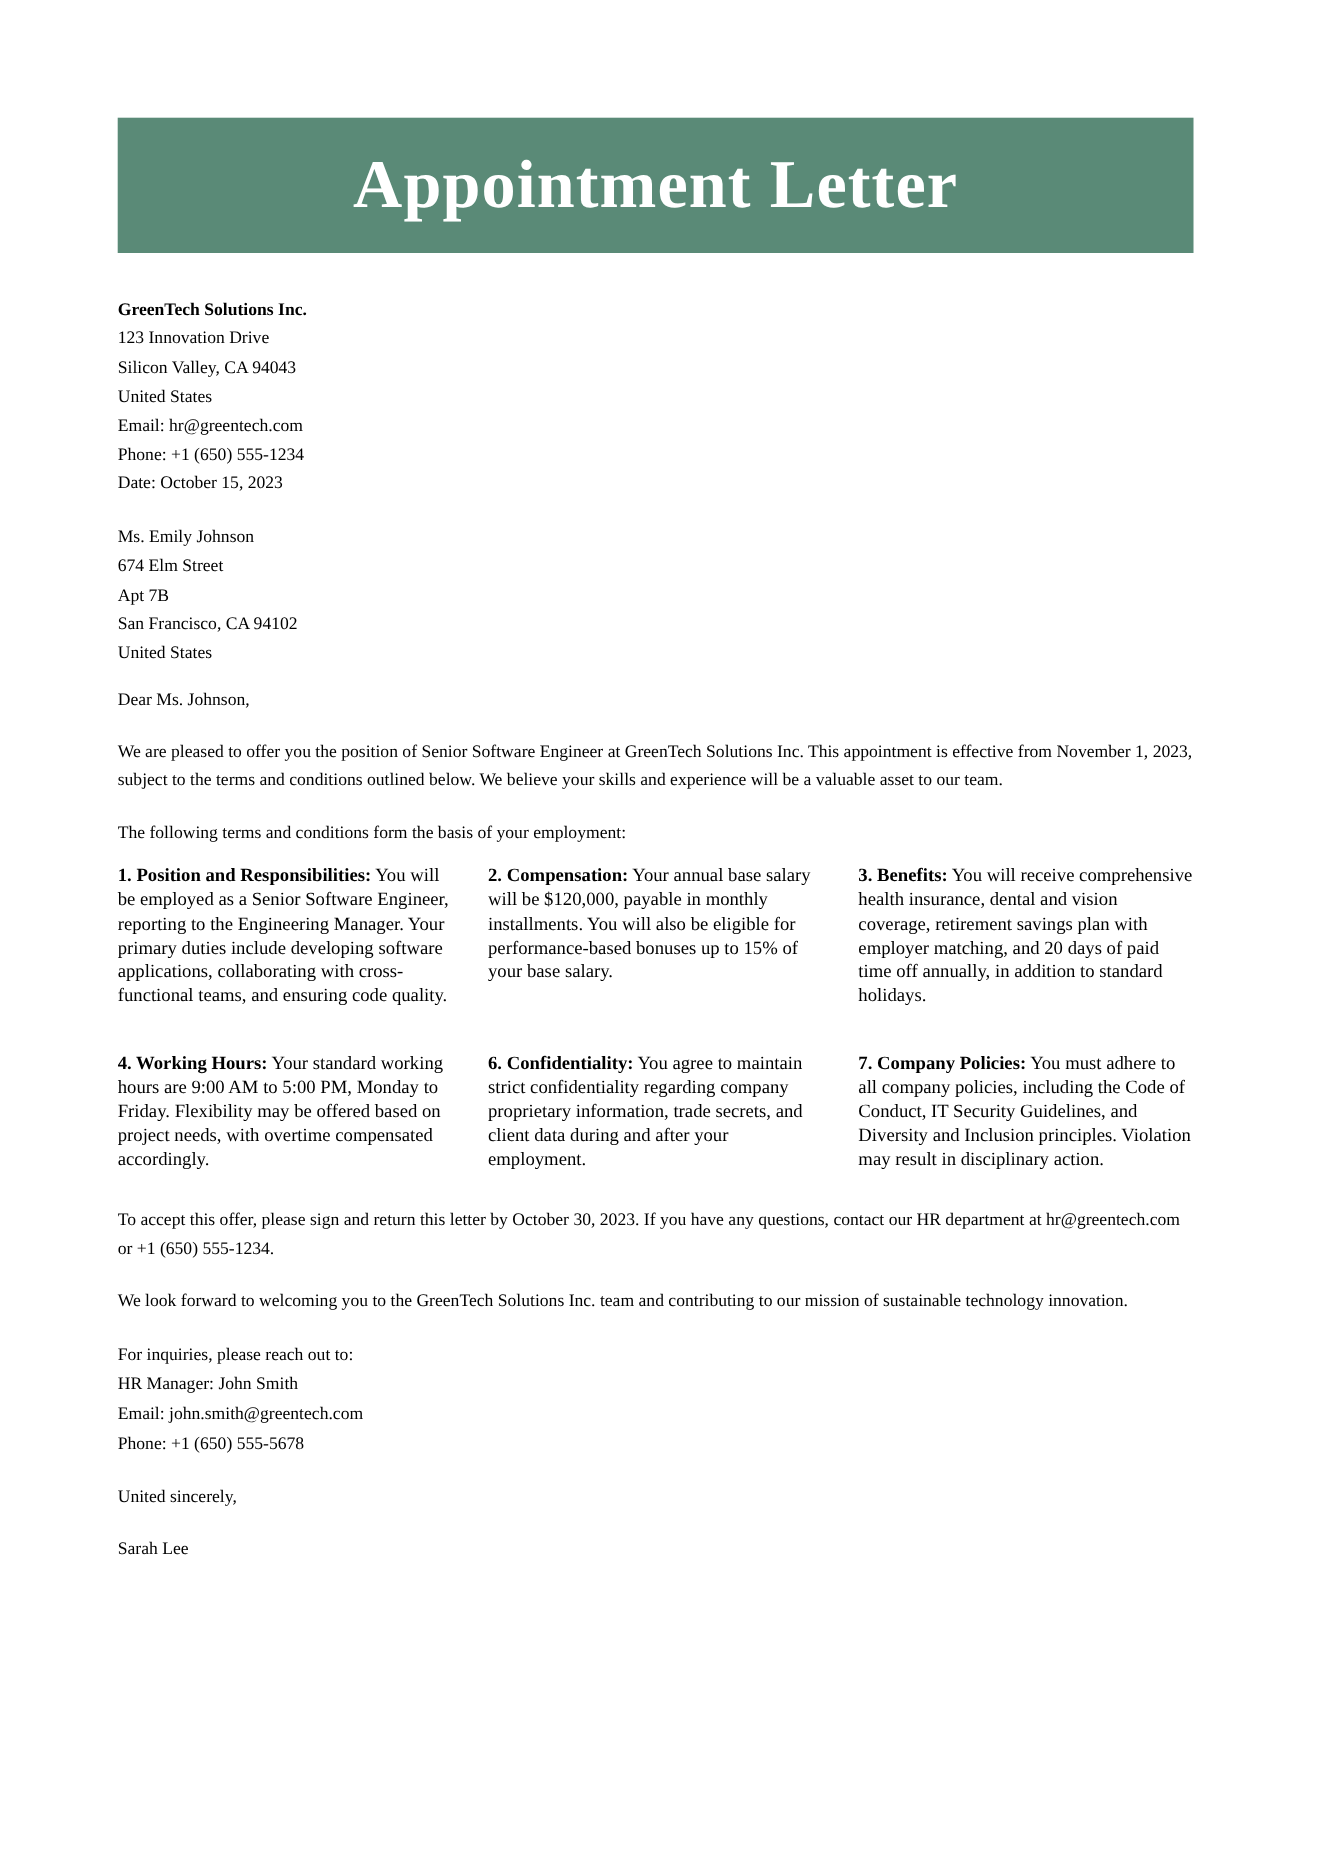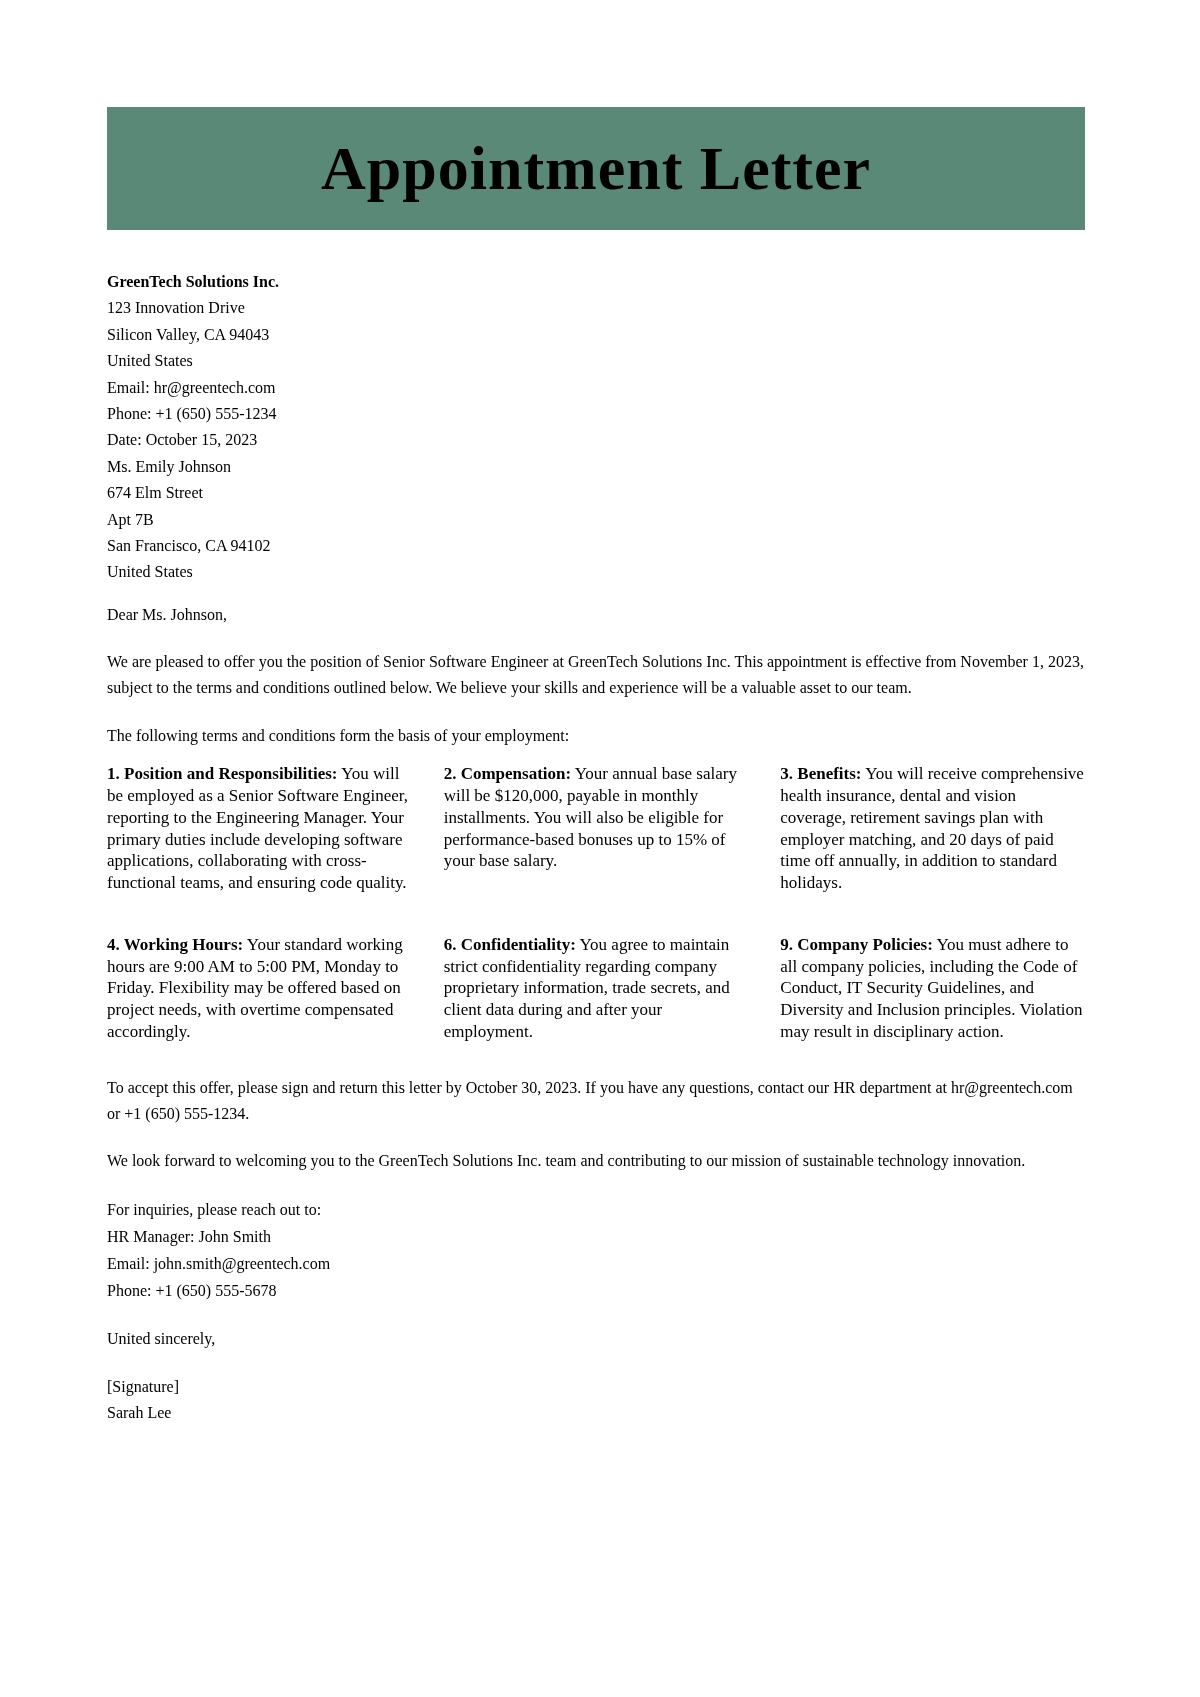"Appointment Letter" .banner-title { color: #000000 -> #ffffff }
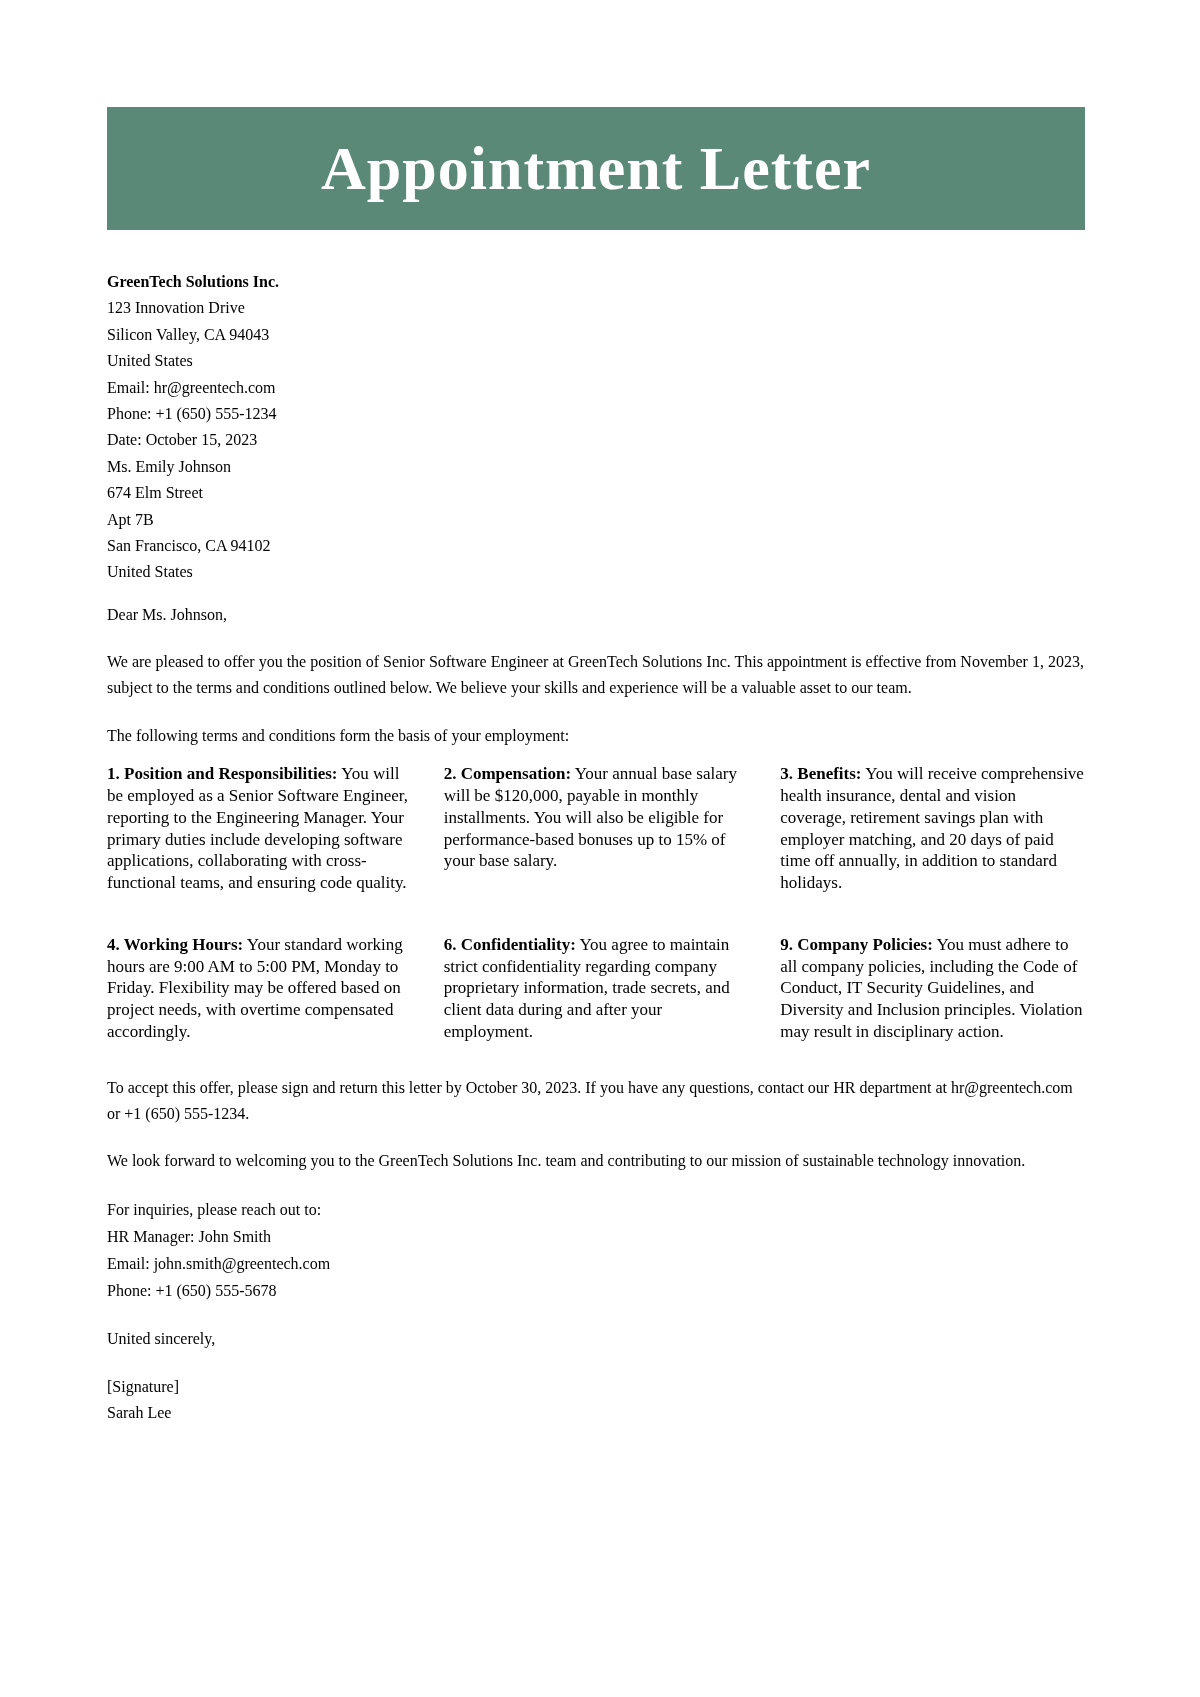"Ms. Emily Johnson" .recipient { margin-top: none -> 22px }
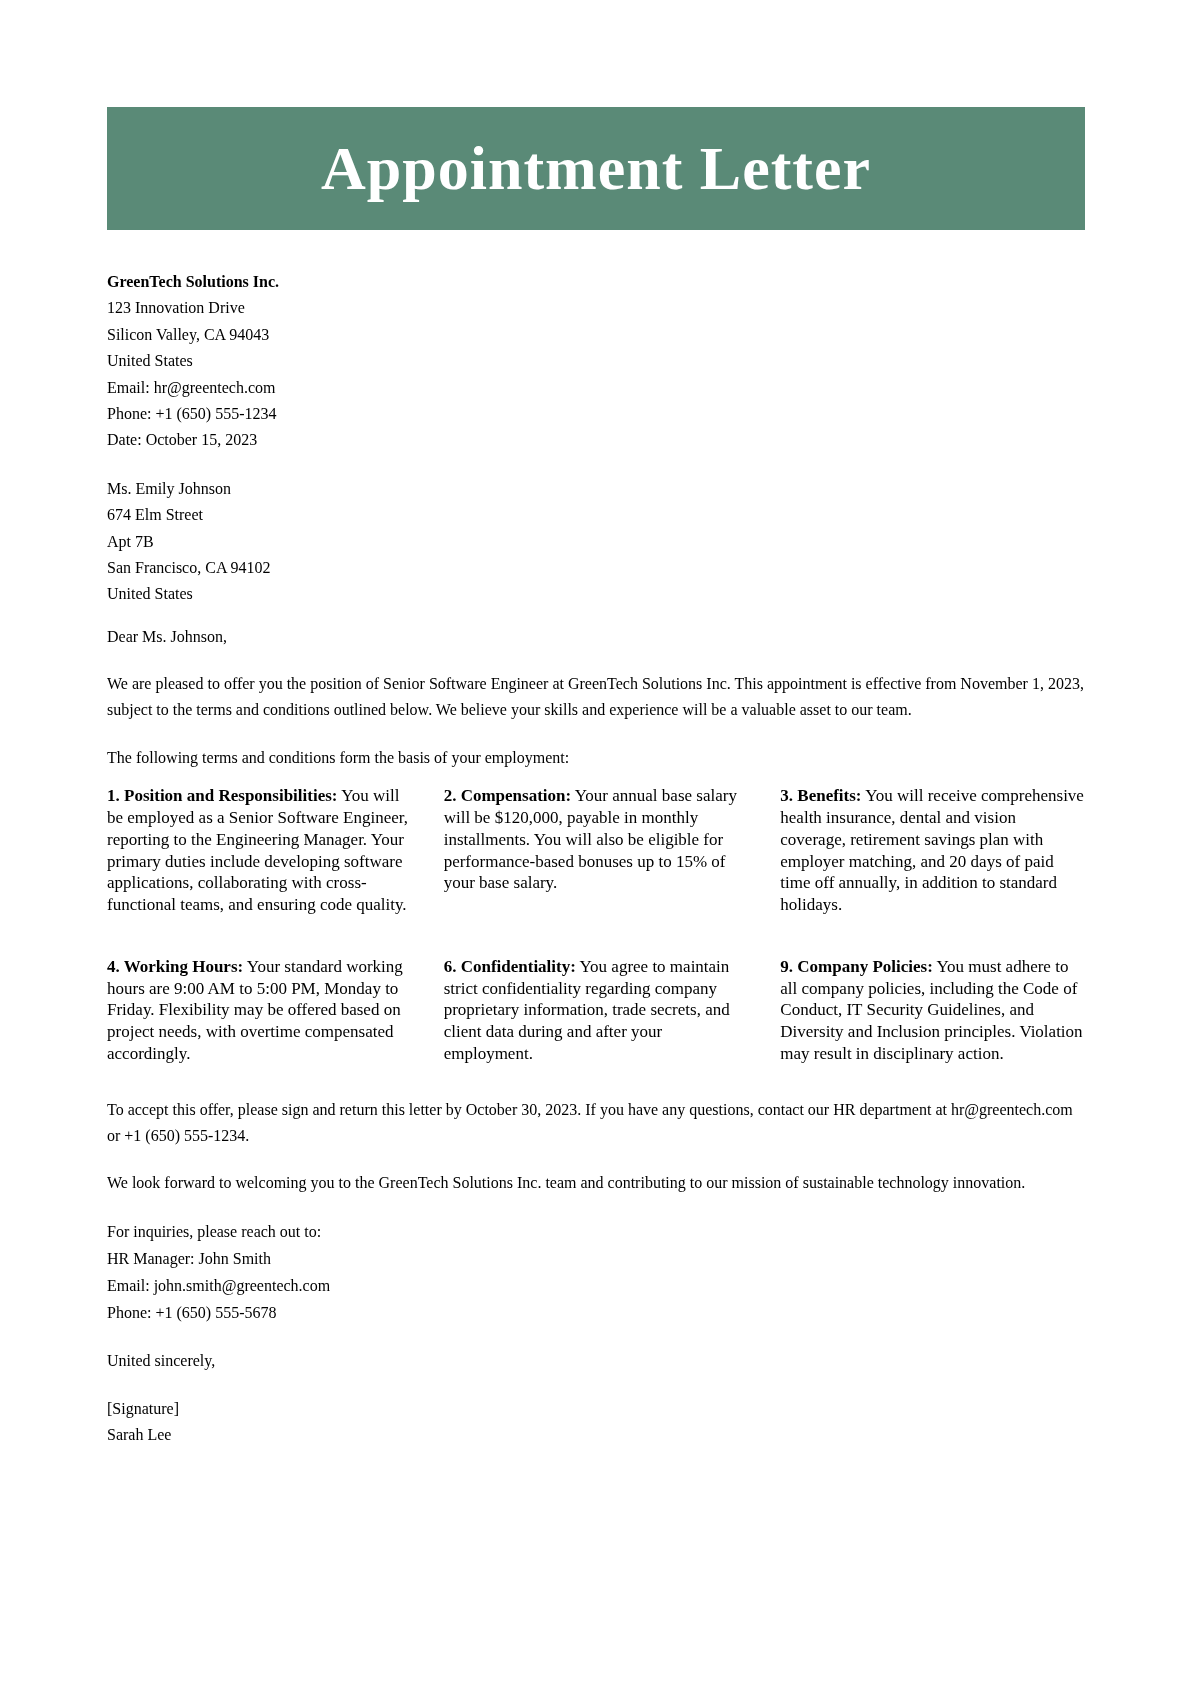"9. Company Policies:" b { text: 9 -> 7 }
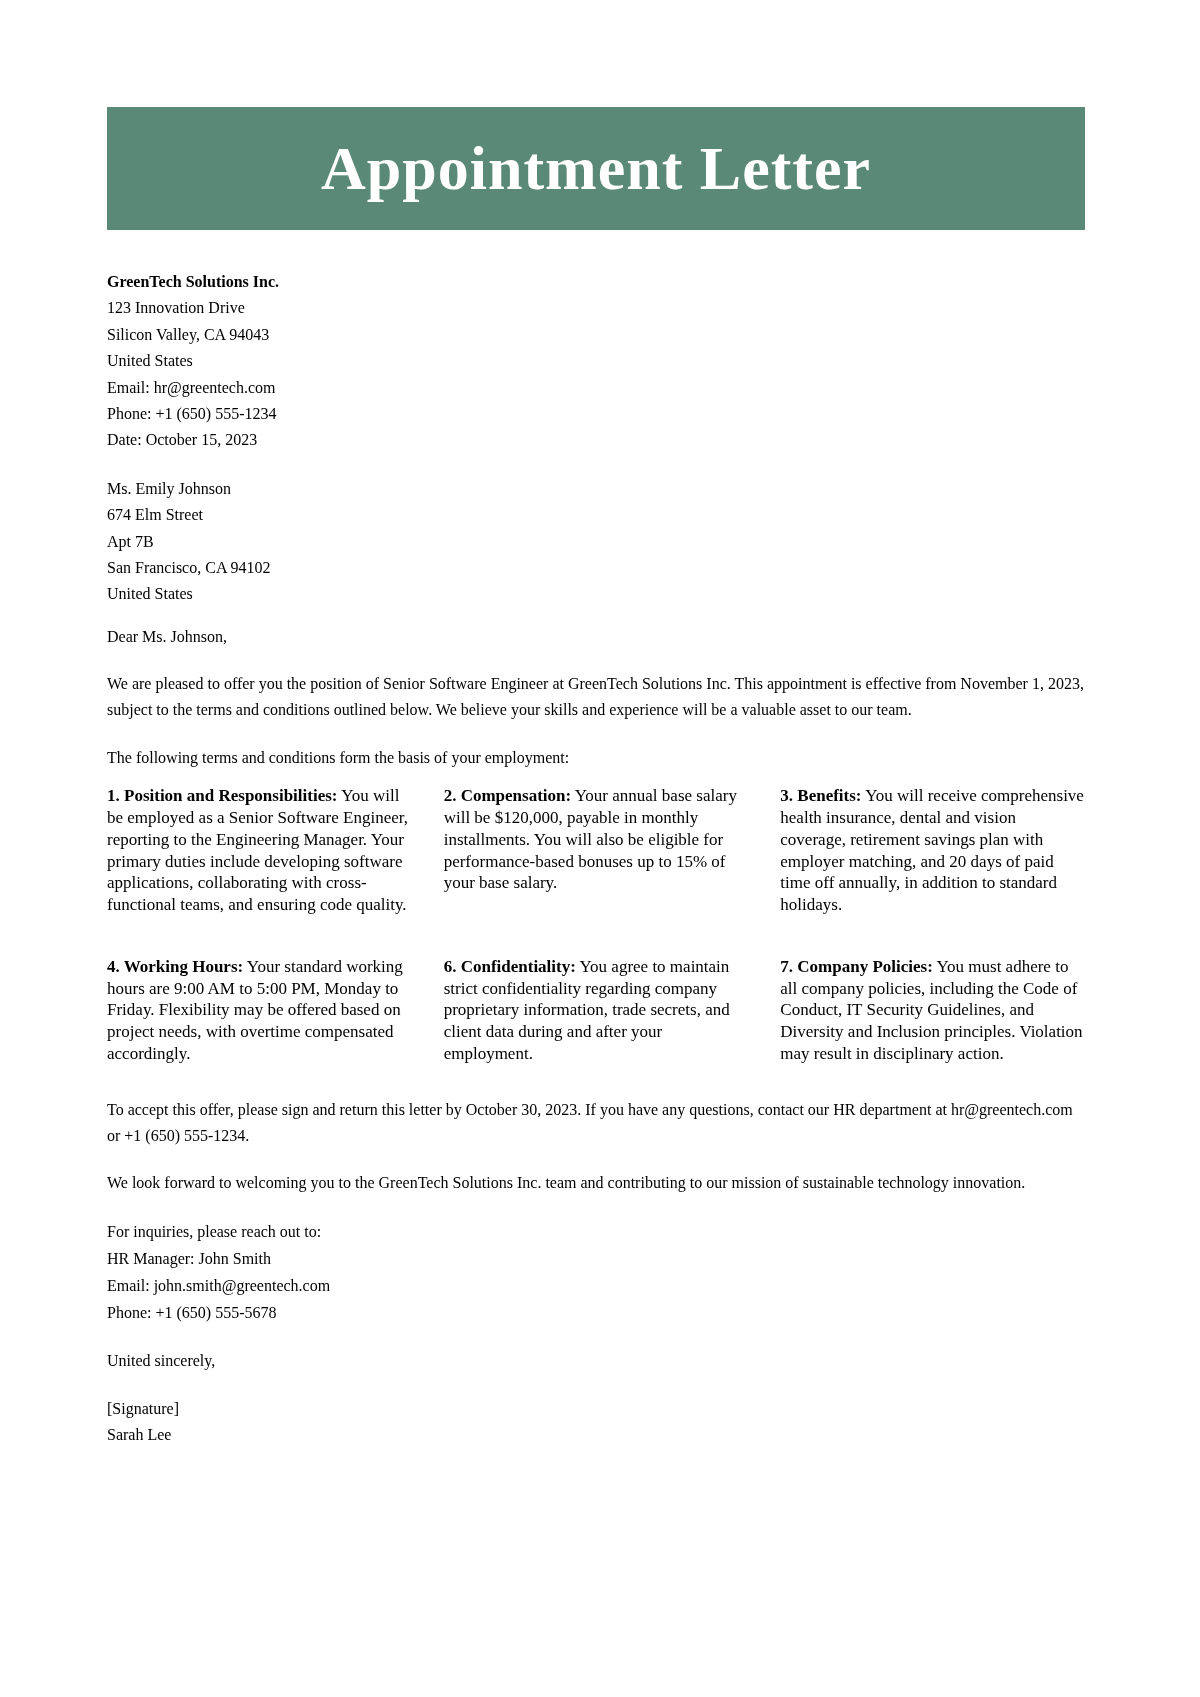"[Signature]" div { html: <div>[Signature]</div> -> none }
